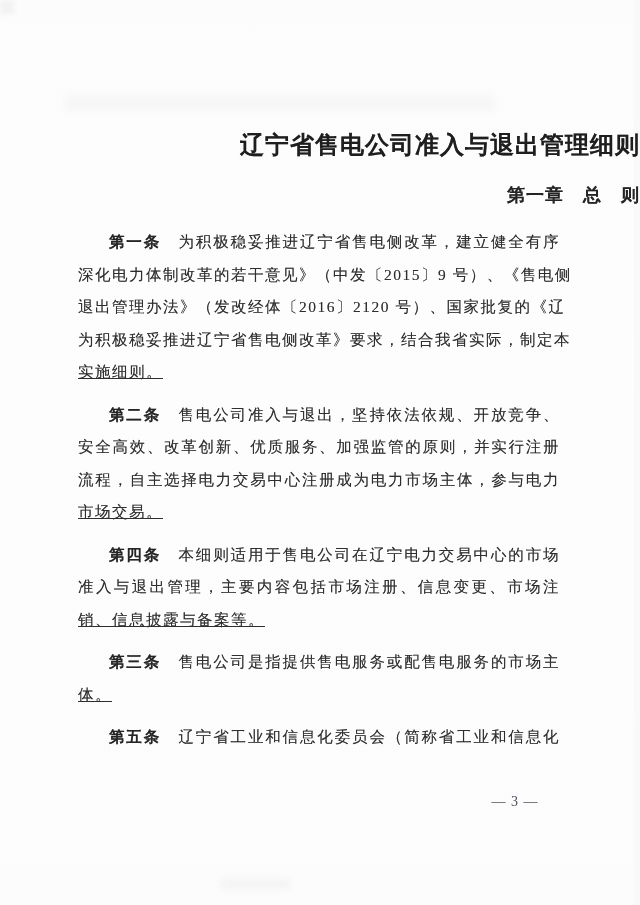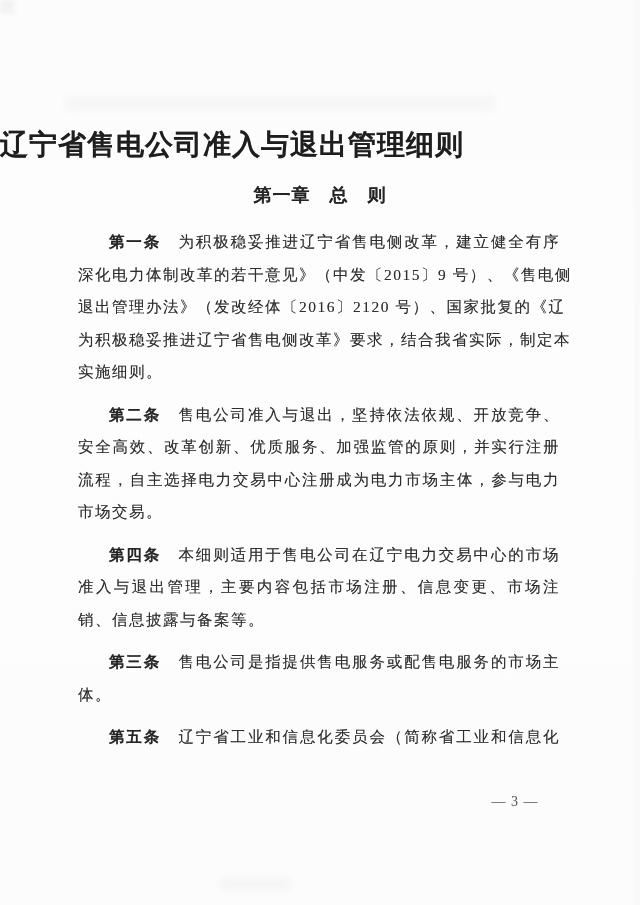"辽宁省售电公司准入与退出管理细则" .doc-title { font-size: 28px -> 24px; text-align: left -> right }
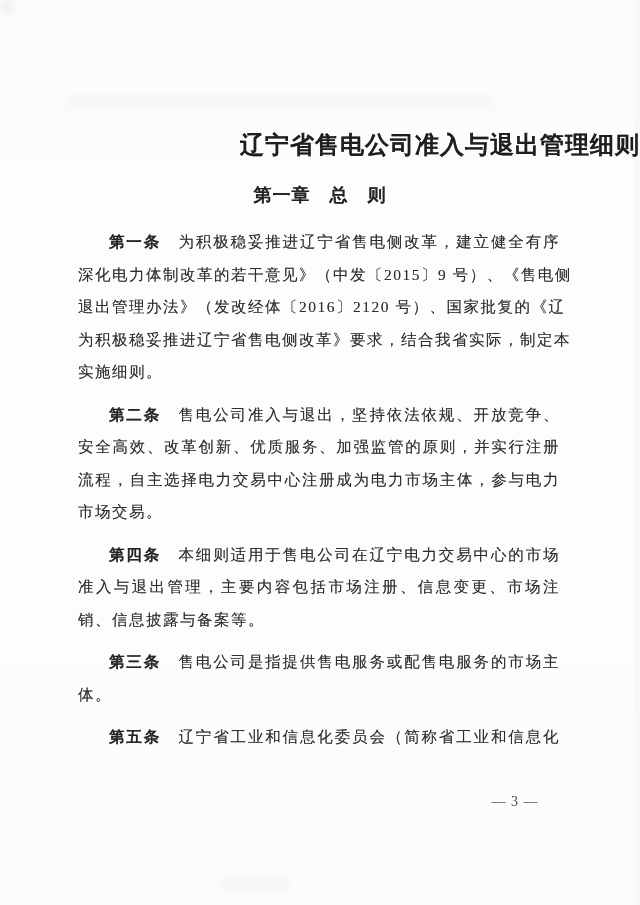"第一章 总 则" .chapter-heading { text-align: center -> right }
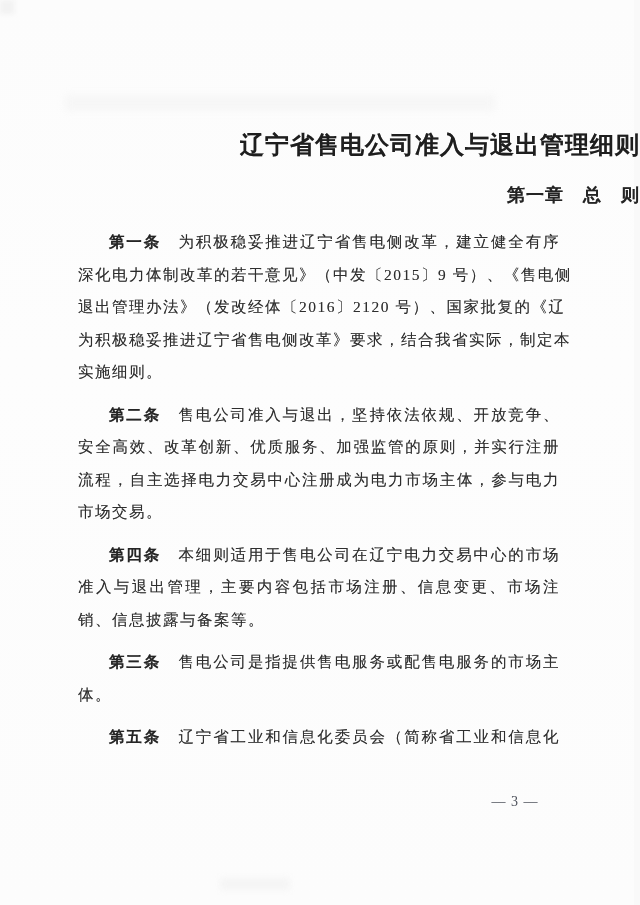"实施细则。" .line.end { text-decoration: none -> underline }
